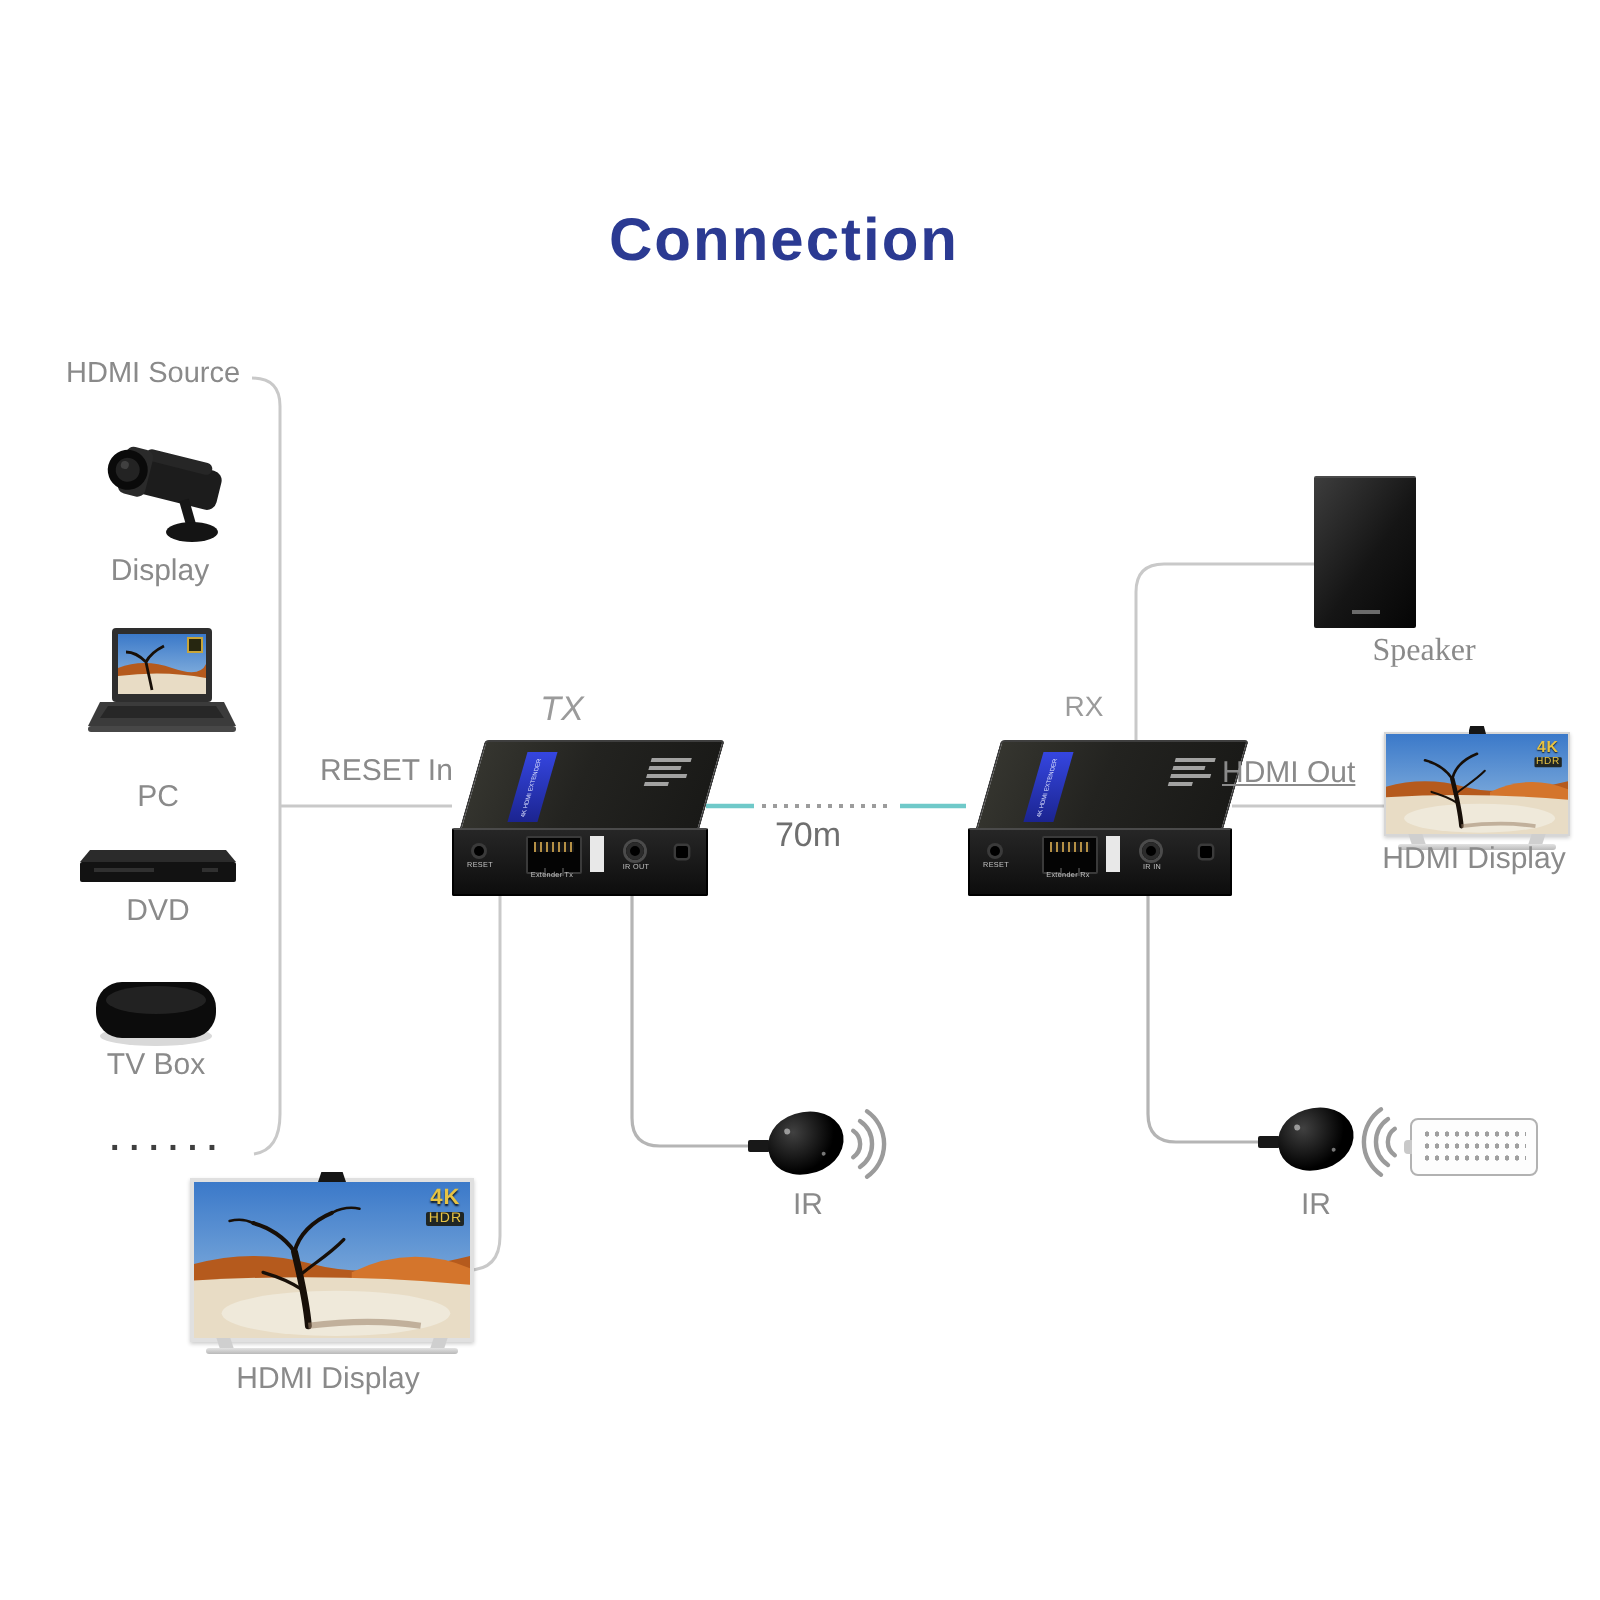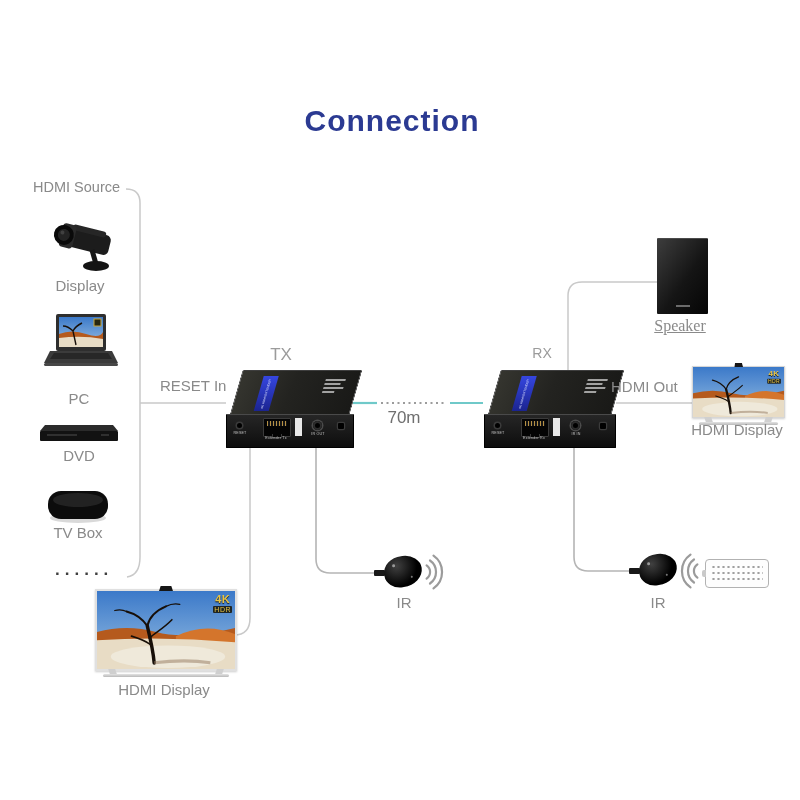"Speaker" div.lbl { left: 680px -> 712px; text-decoration: underline -> none }
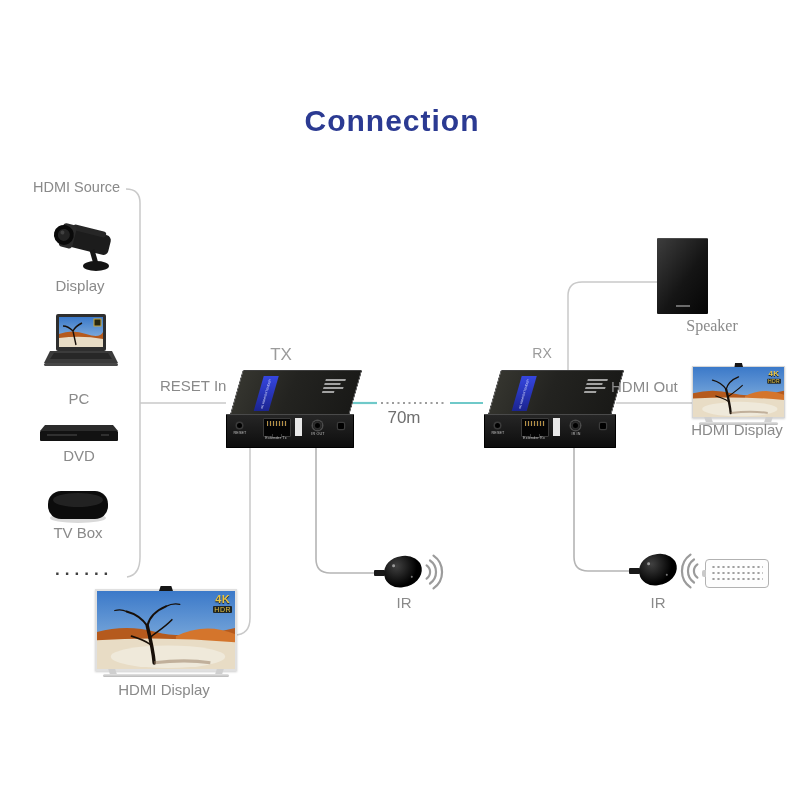"TX" div.lbl { font-style: none -> italic }
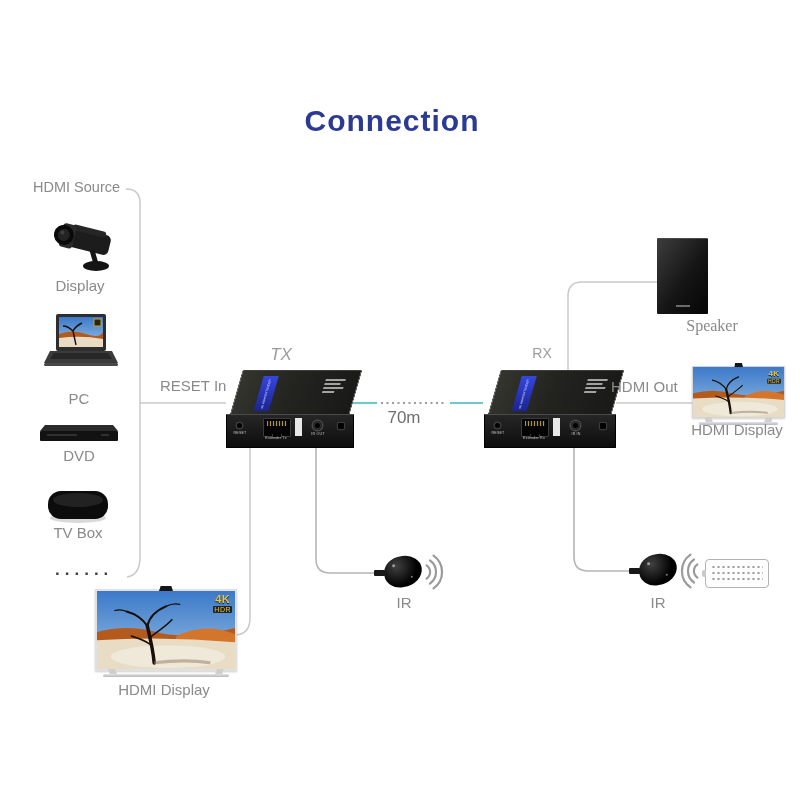"HDMI Out" div.lbl { text-decoration: none -> underline }
